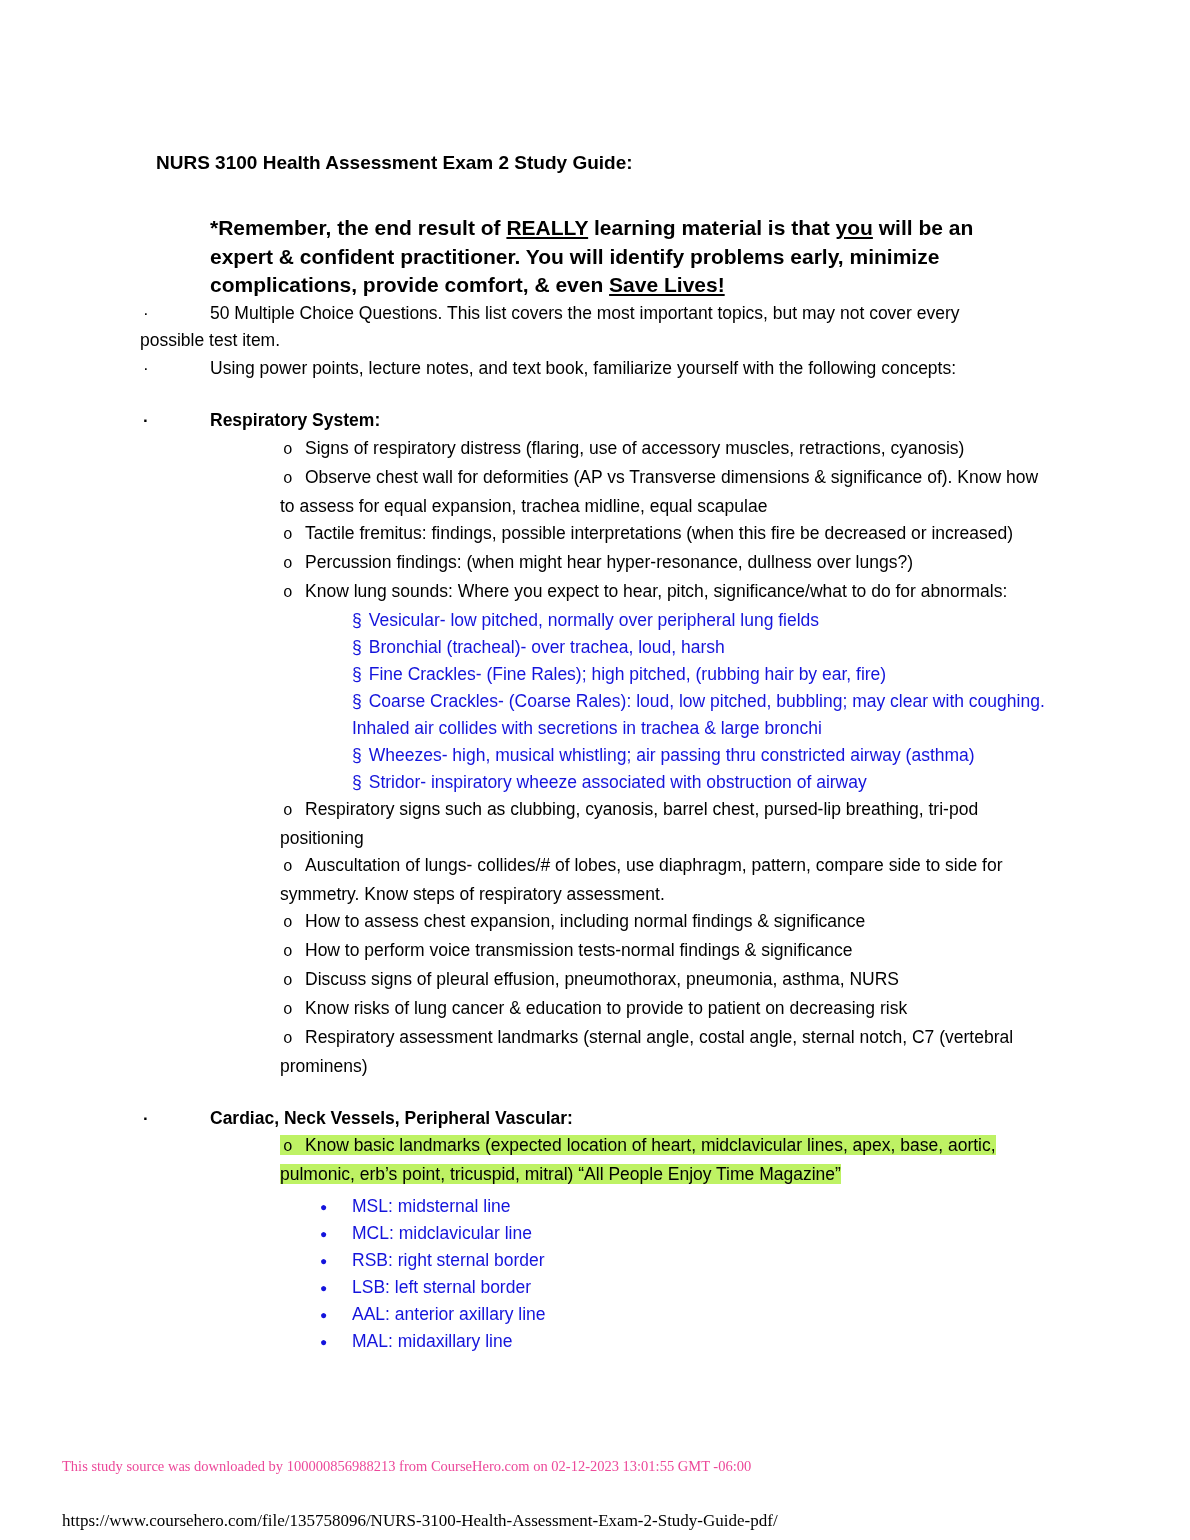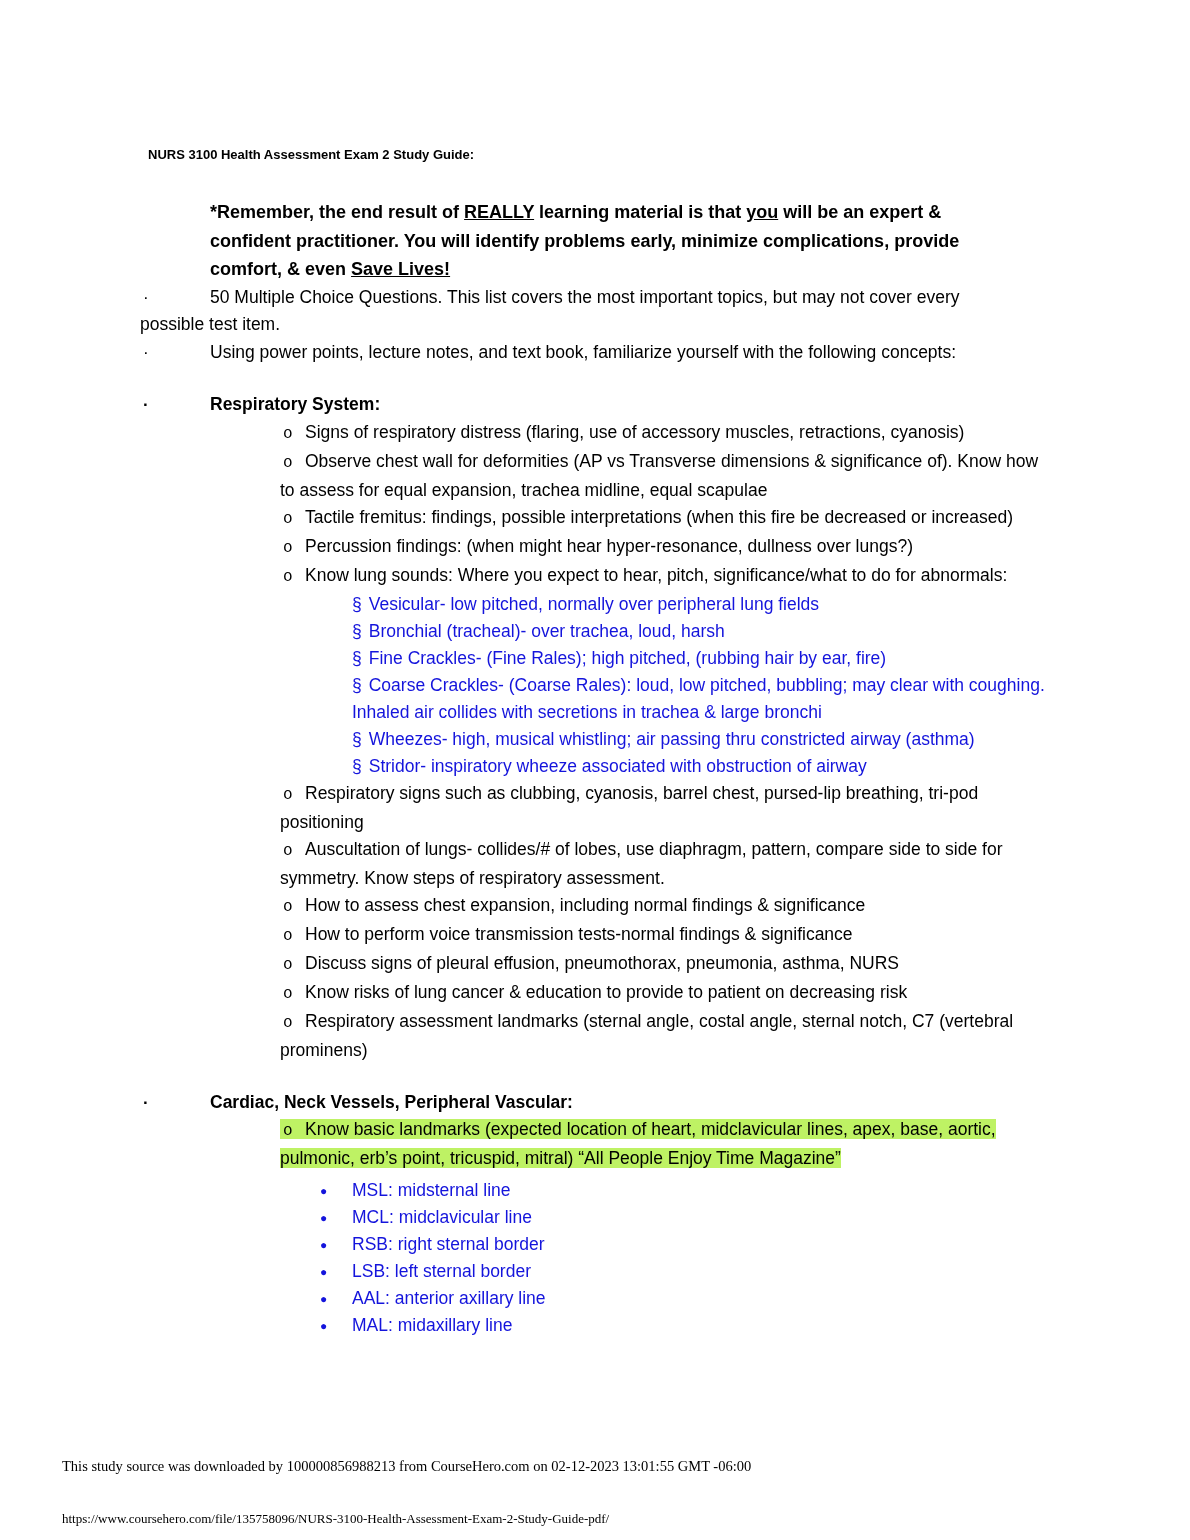"NURS 3100 Health Assessment Exam" .title { font-size: 13px -> 19px; margin: 8px -> 16px }
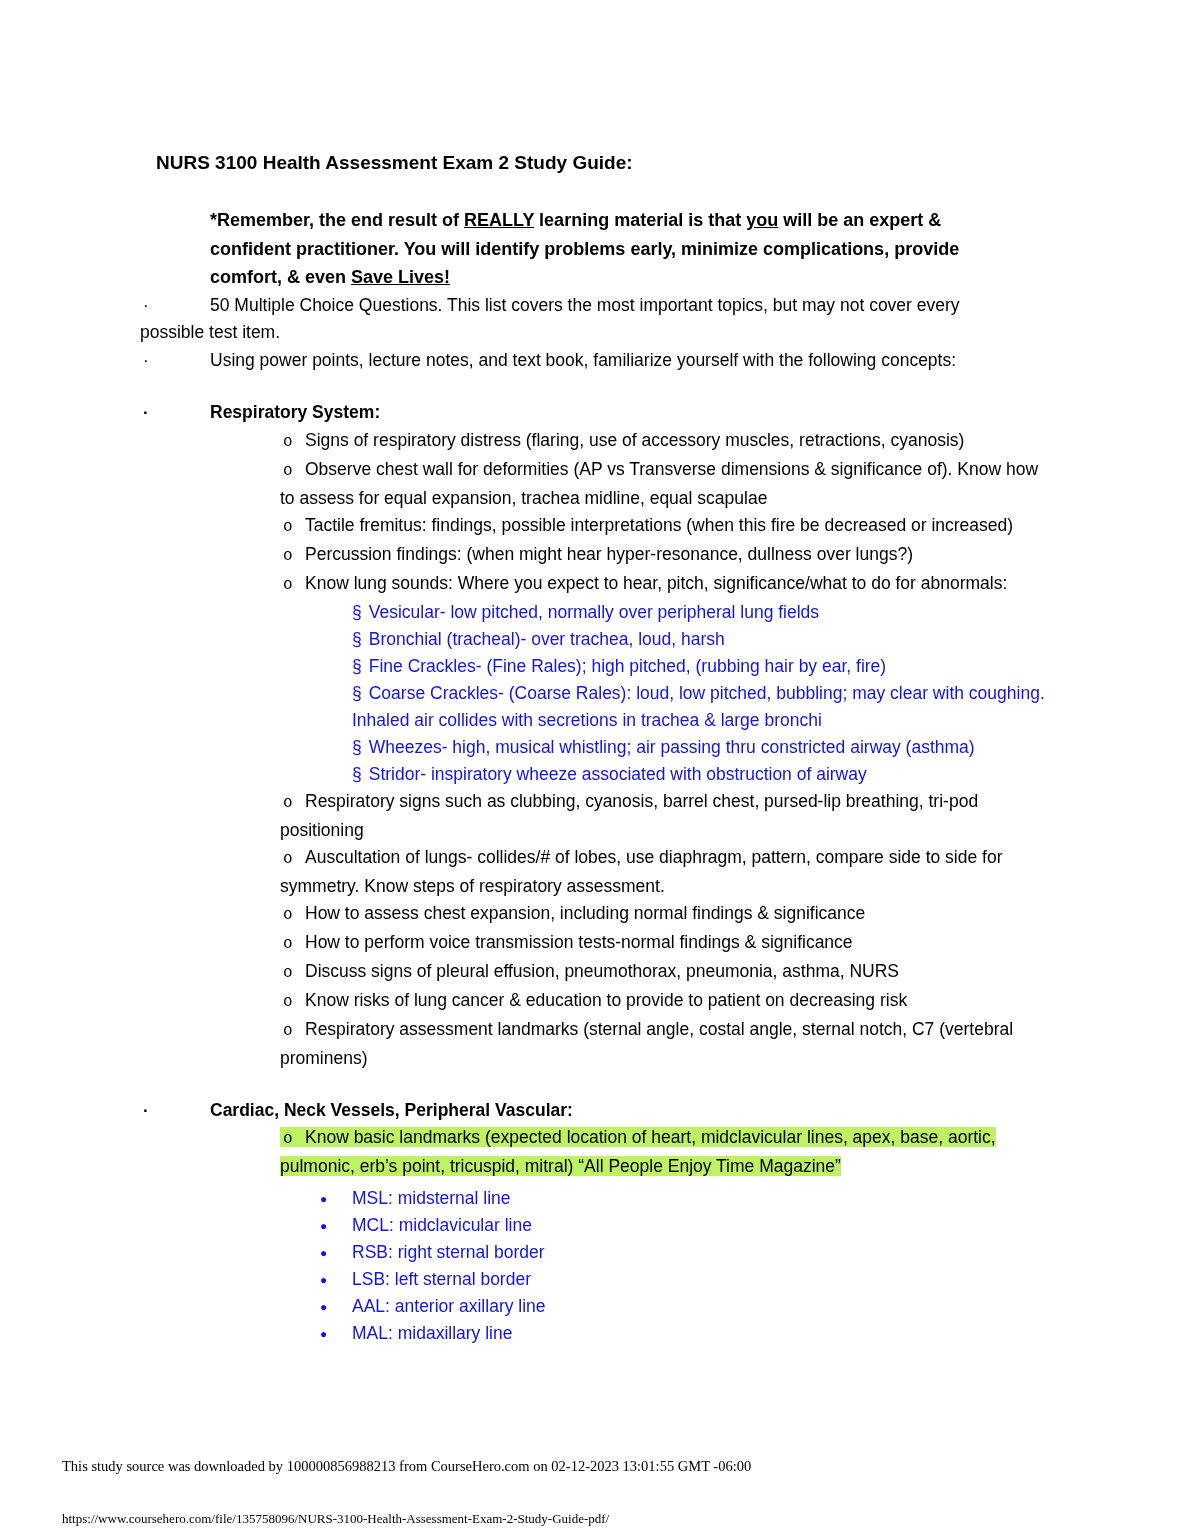"*Remember, the end result of" .intro { font-size: 18px -> 21px; margin: 30px 0 0 70px -> 38px 0 0 70px }
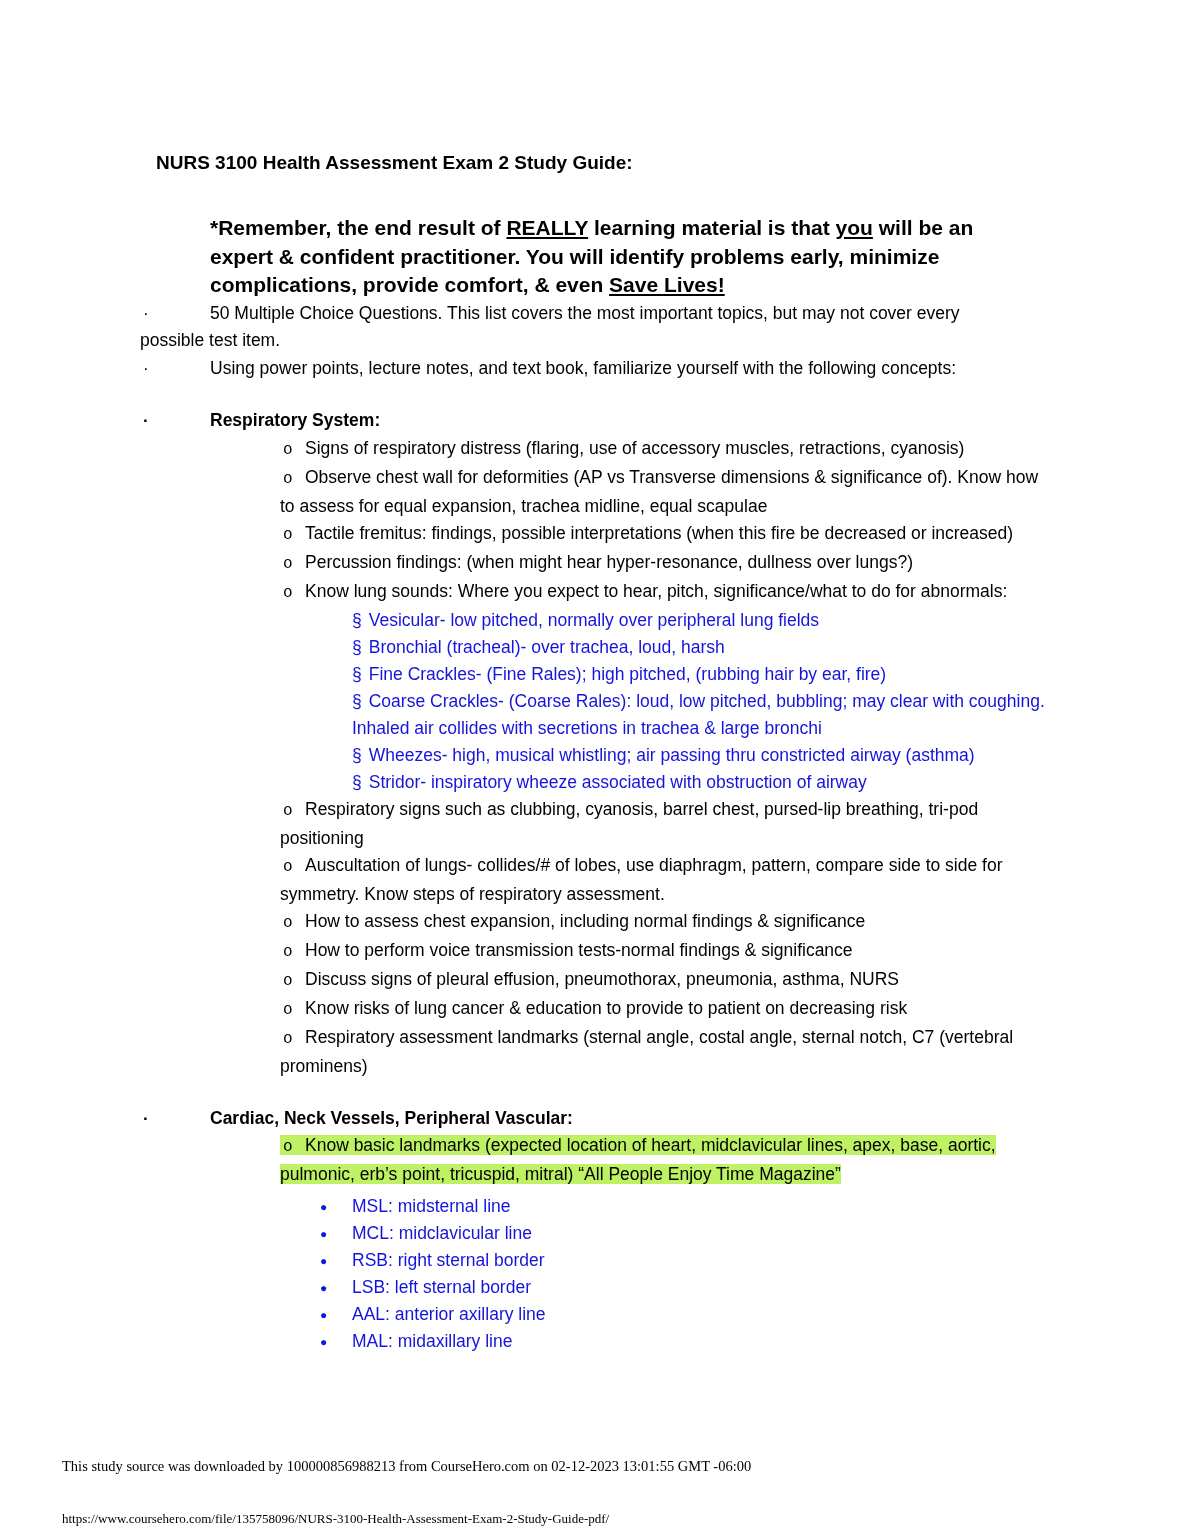"This study source was downloaded" .footer-note { color: #000000 -> #ec4899 }
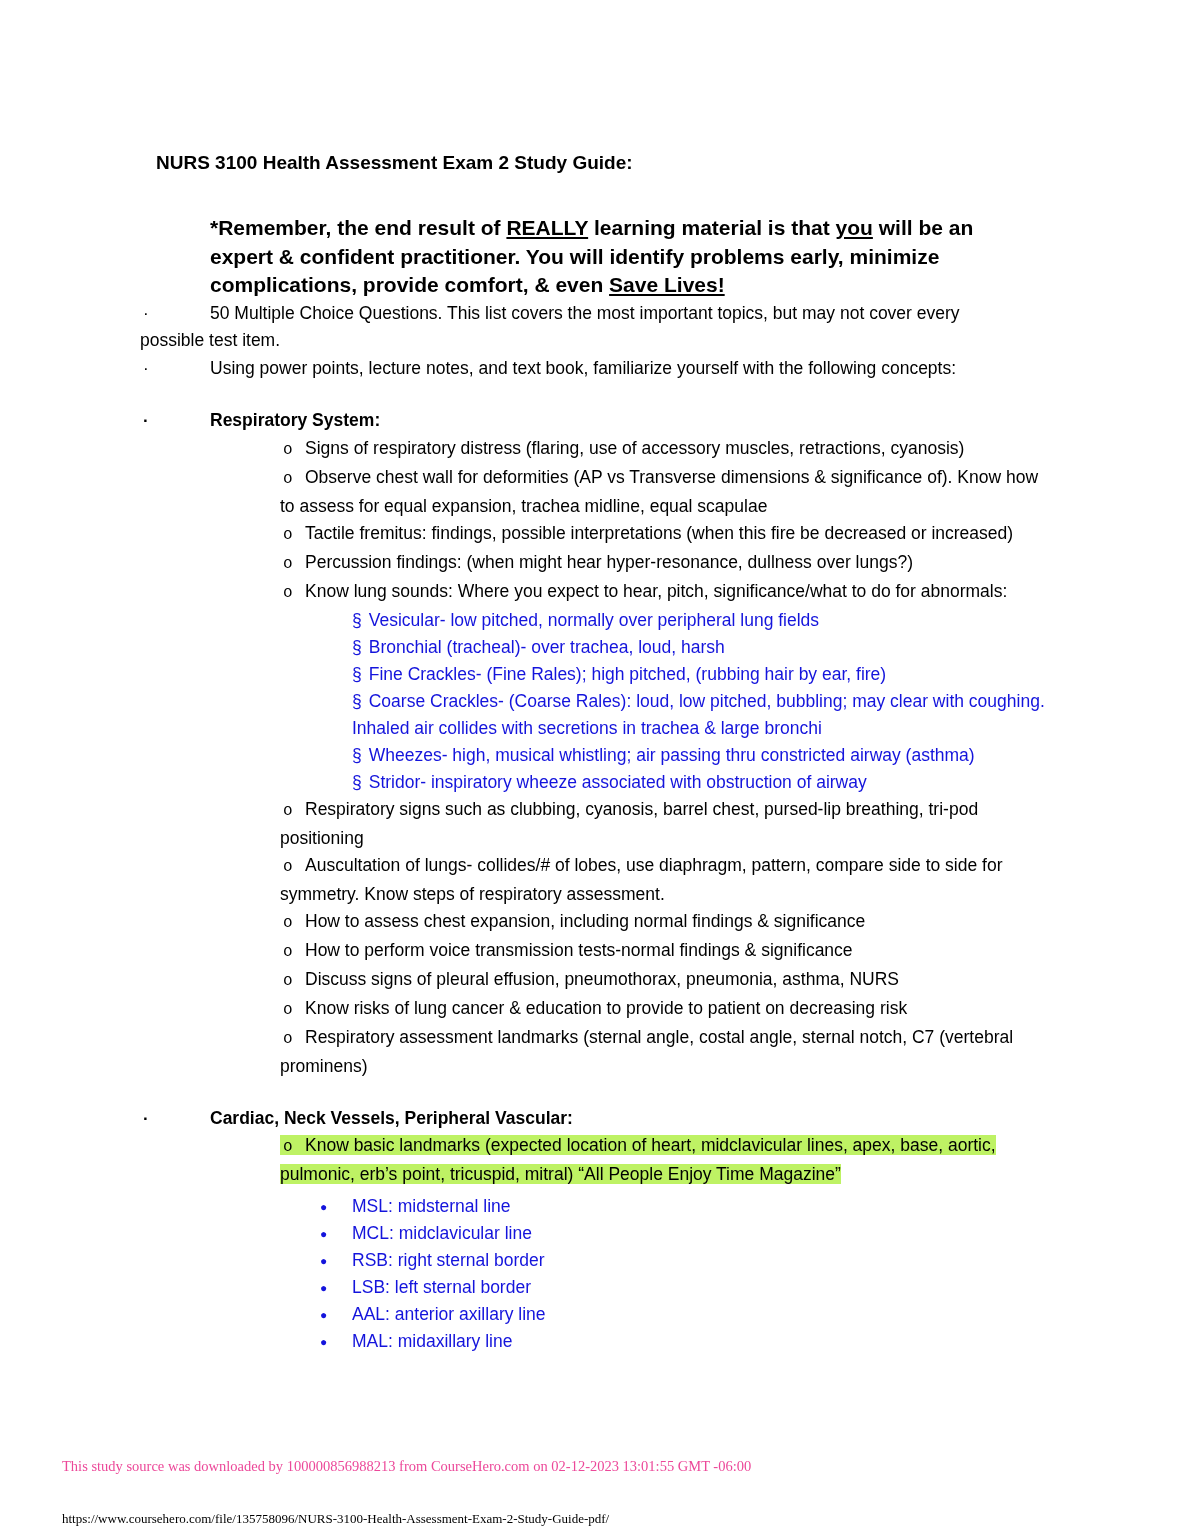"https://www.coursehero.com/file/13575809" .footer-url { font-size: 13px -> 17px }
